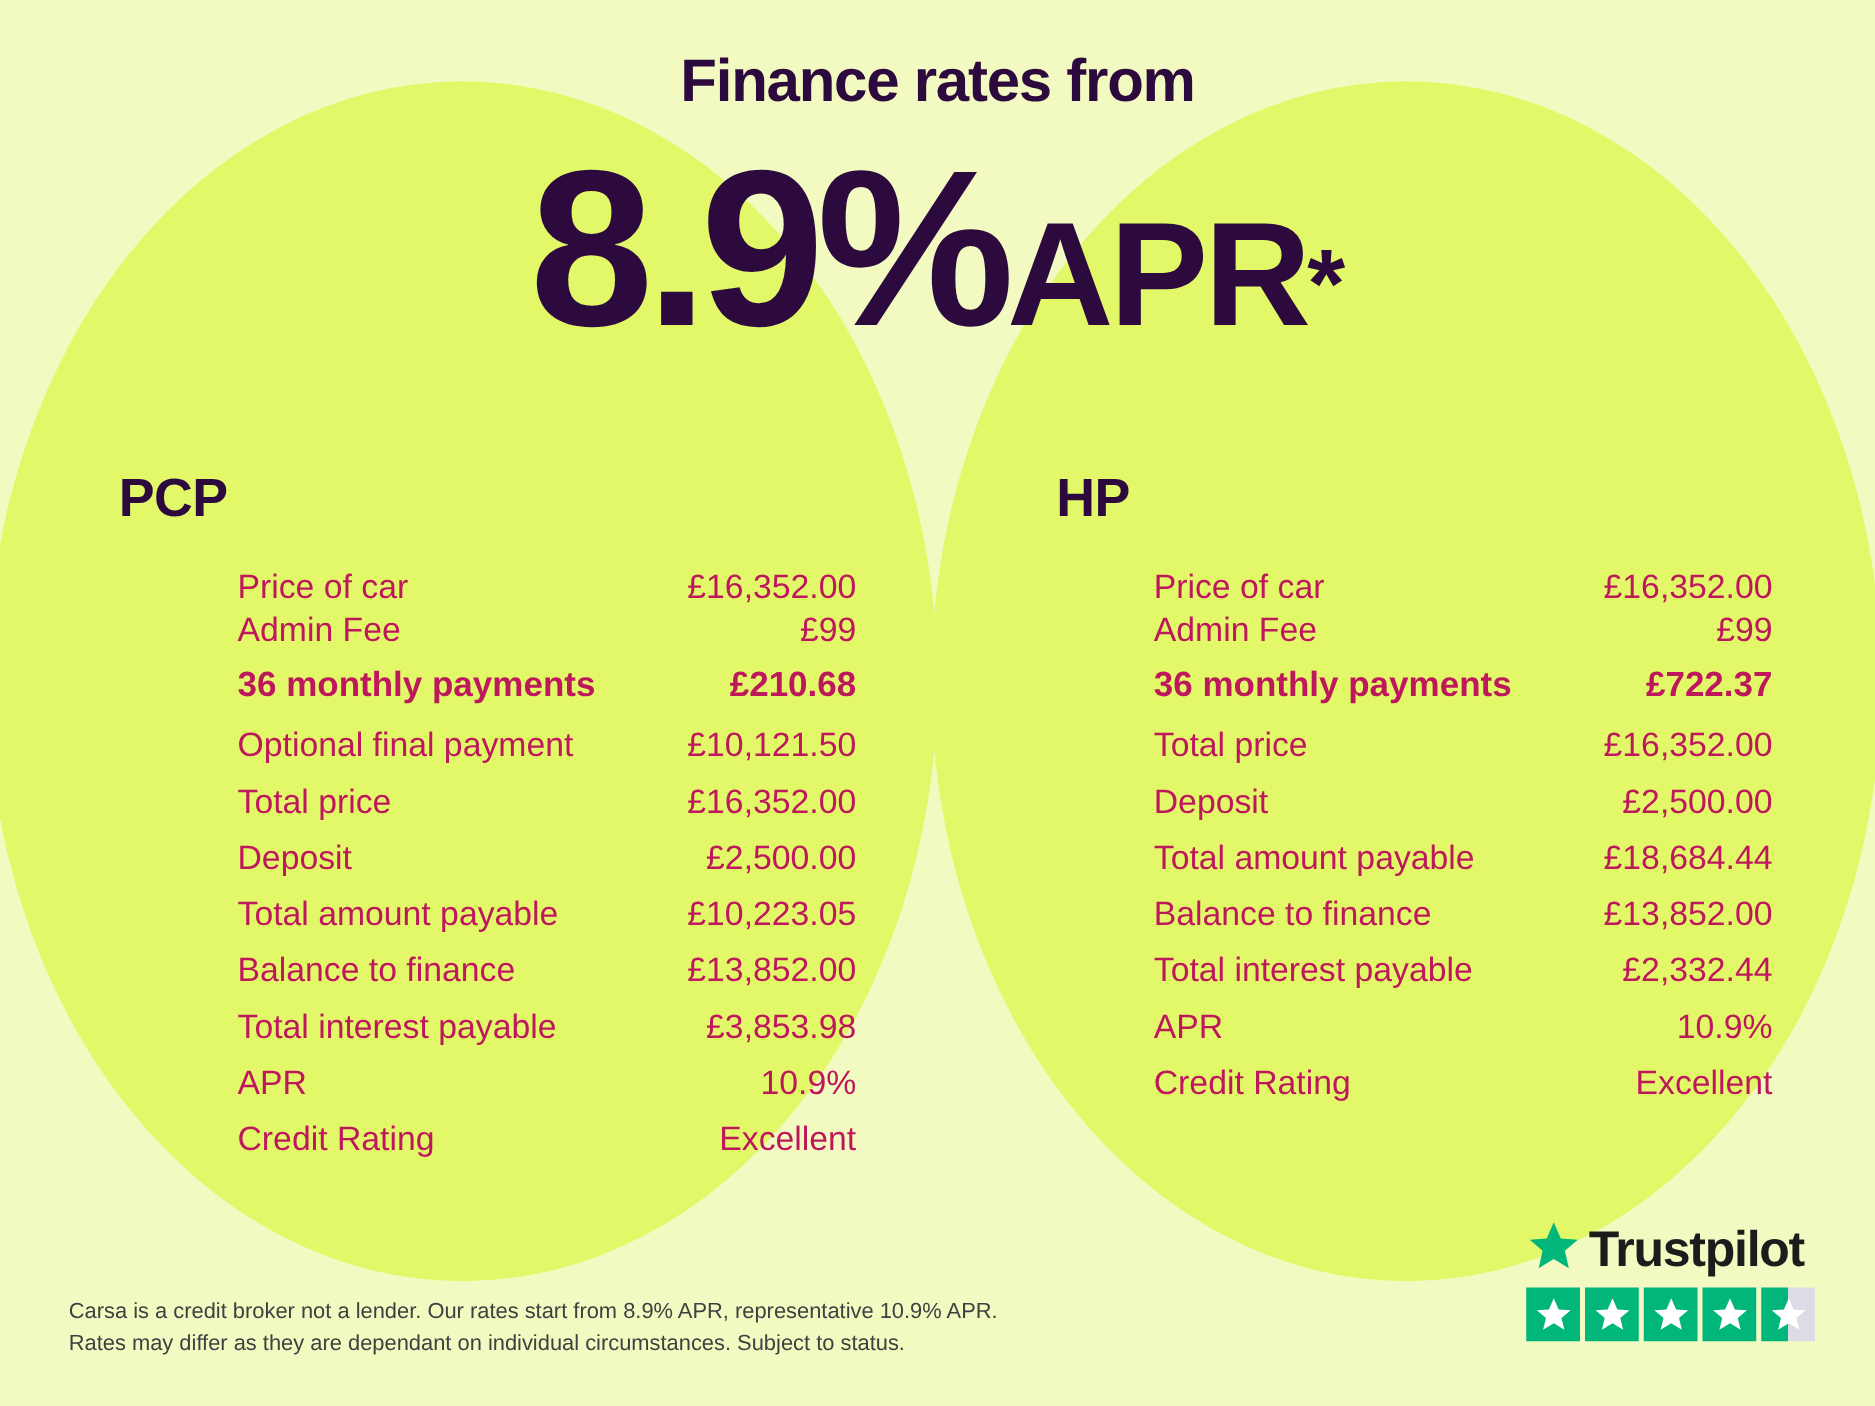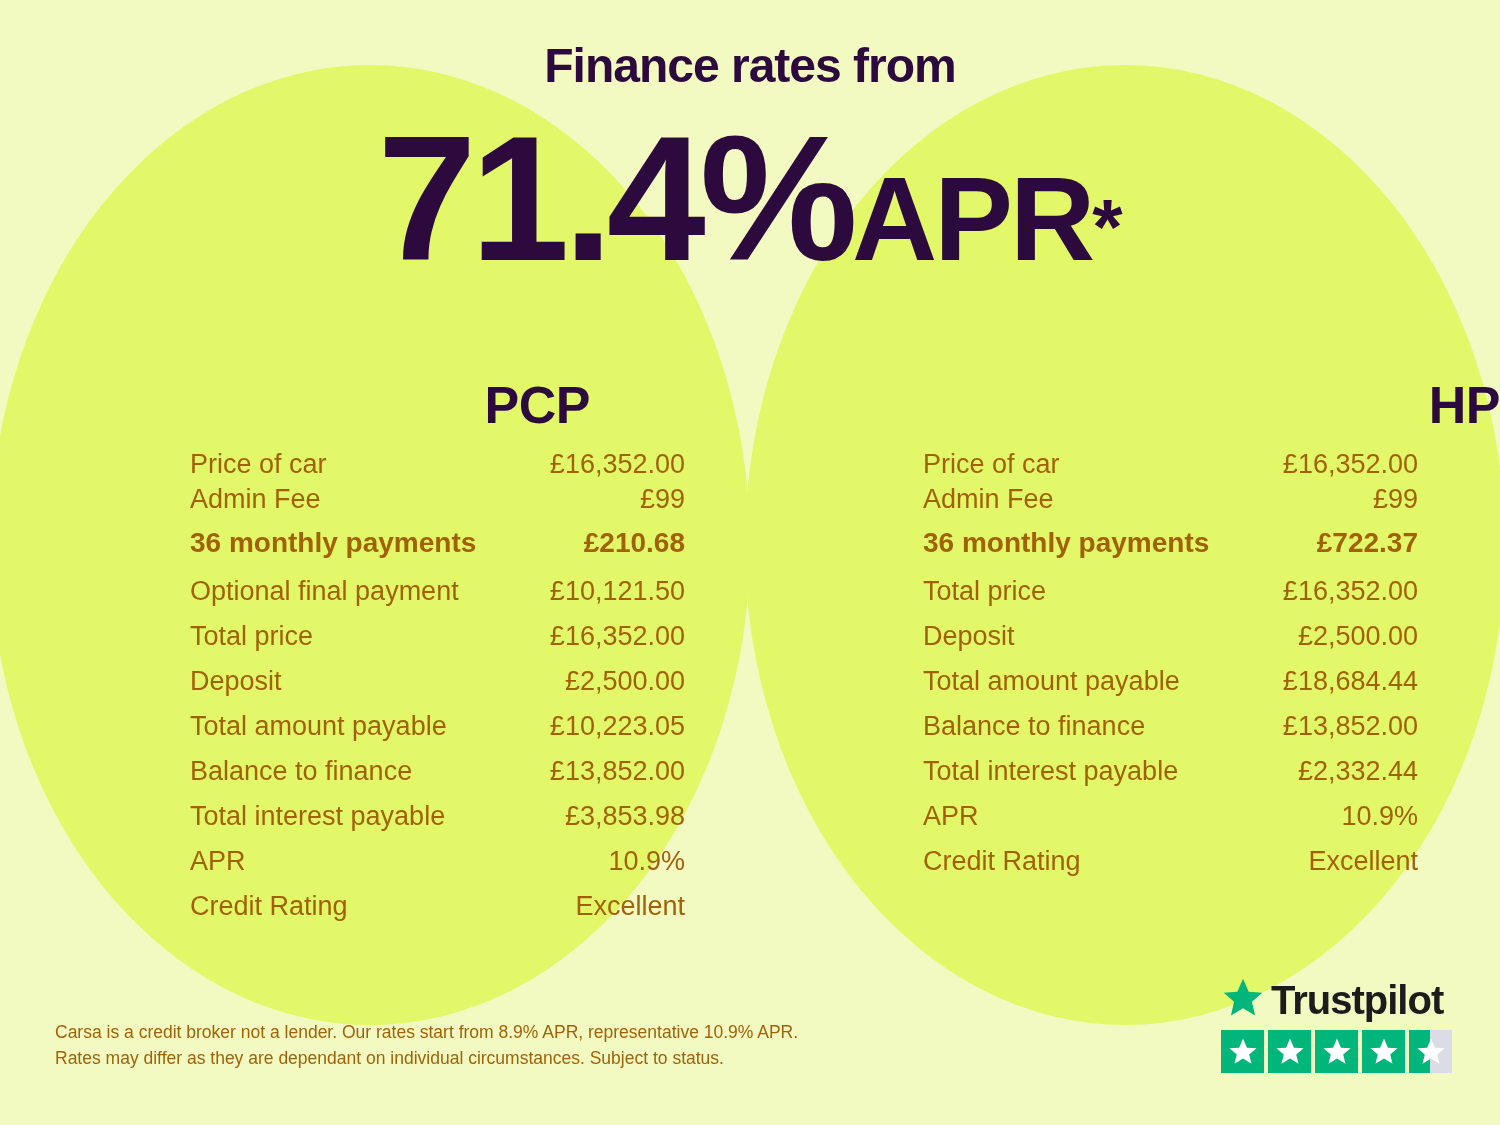"71.4%" span.apr-big { text: 71.4% -> 8.9% }
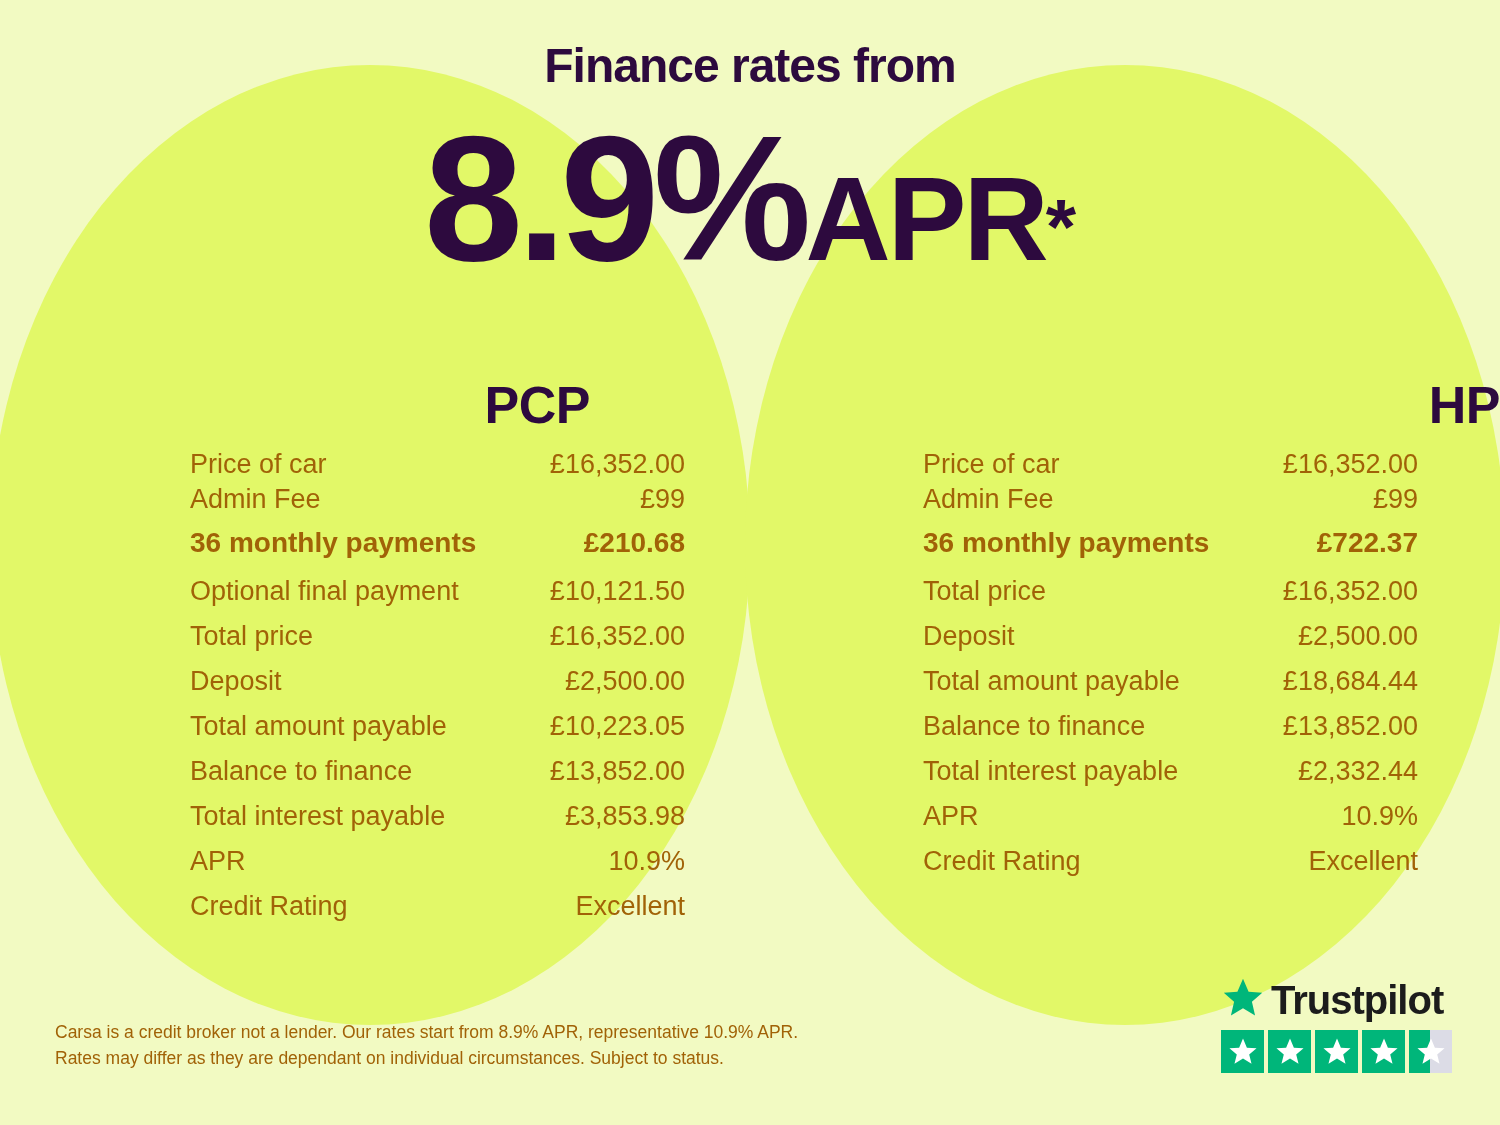"PCP" .col-title { font-size: 52px -> 43px; margin-bottom: 12px -> 28px; text-align: right -> left }
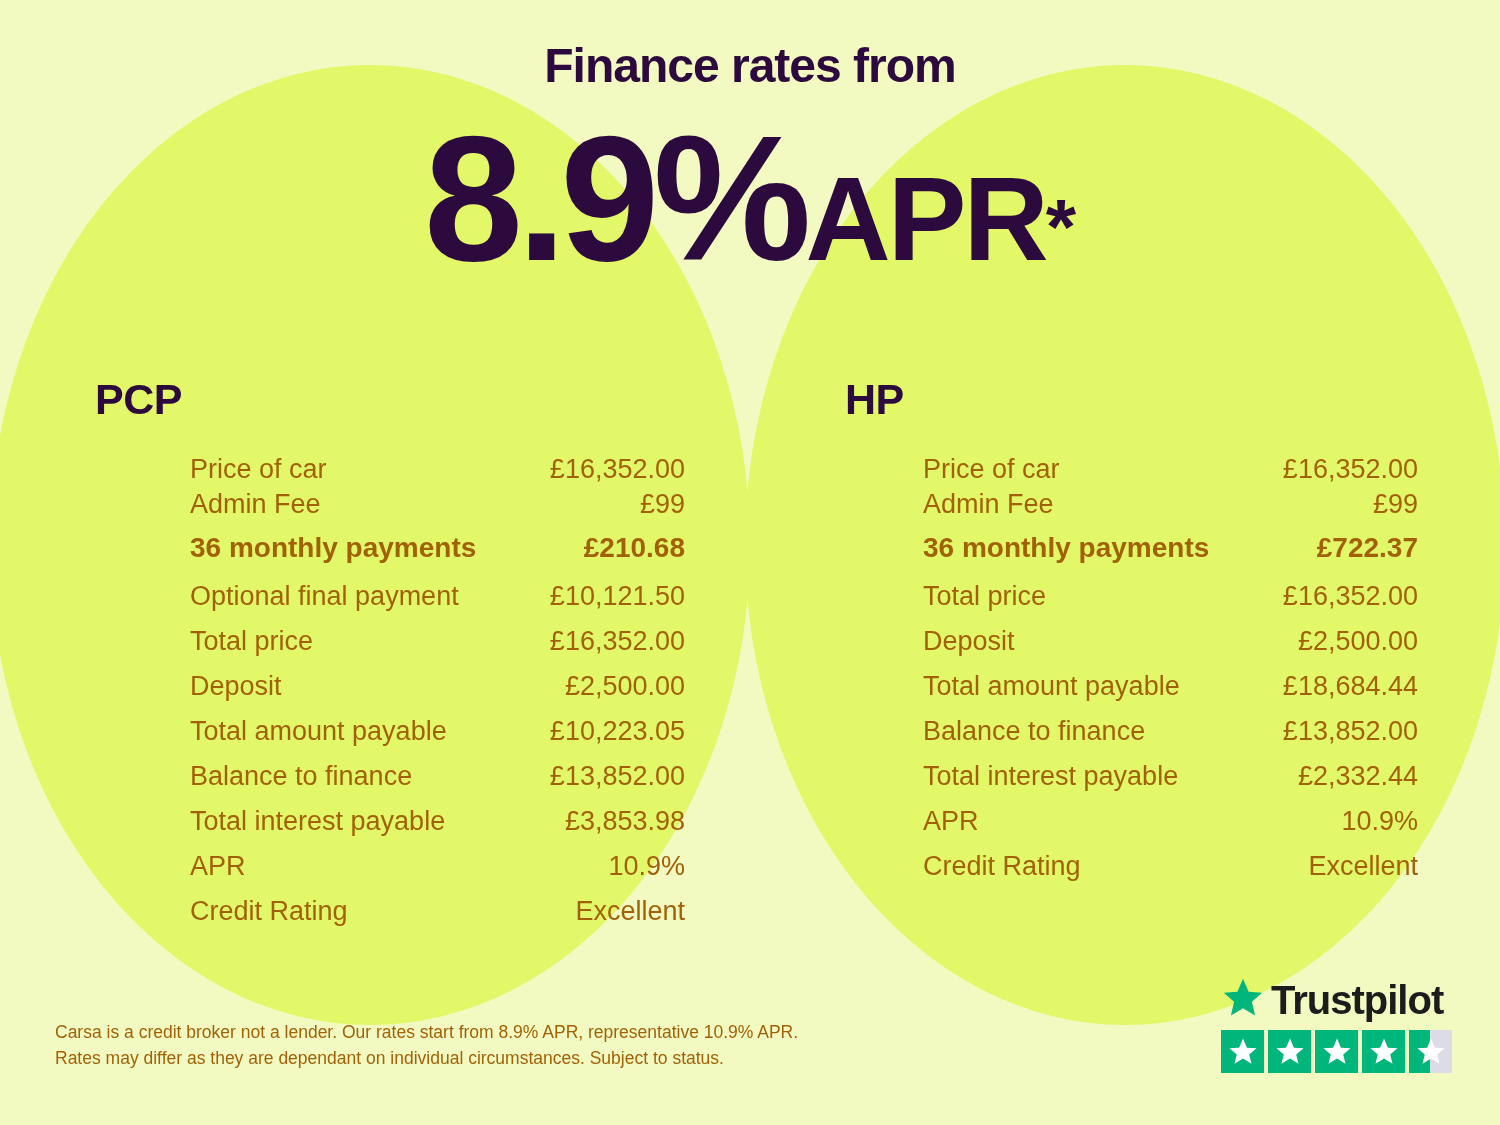"Price of car" table.rows td { color: #a16207 -> #be185d }
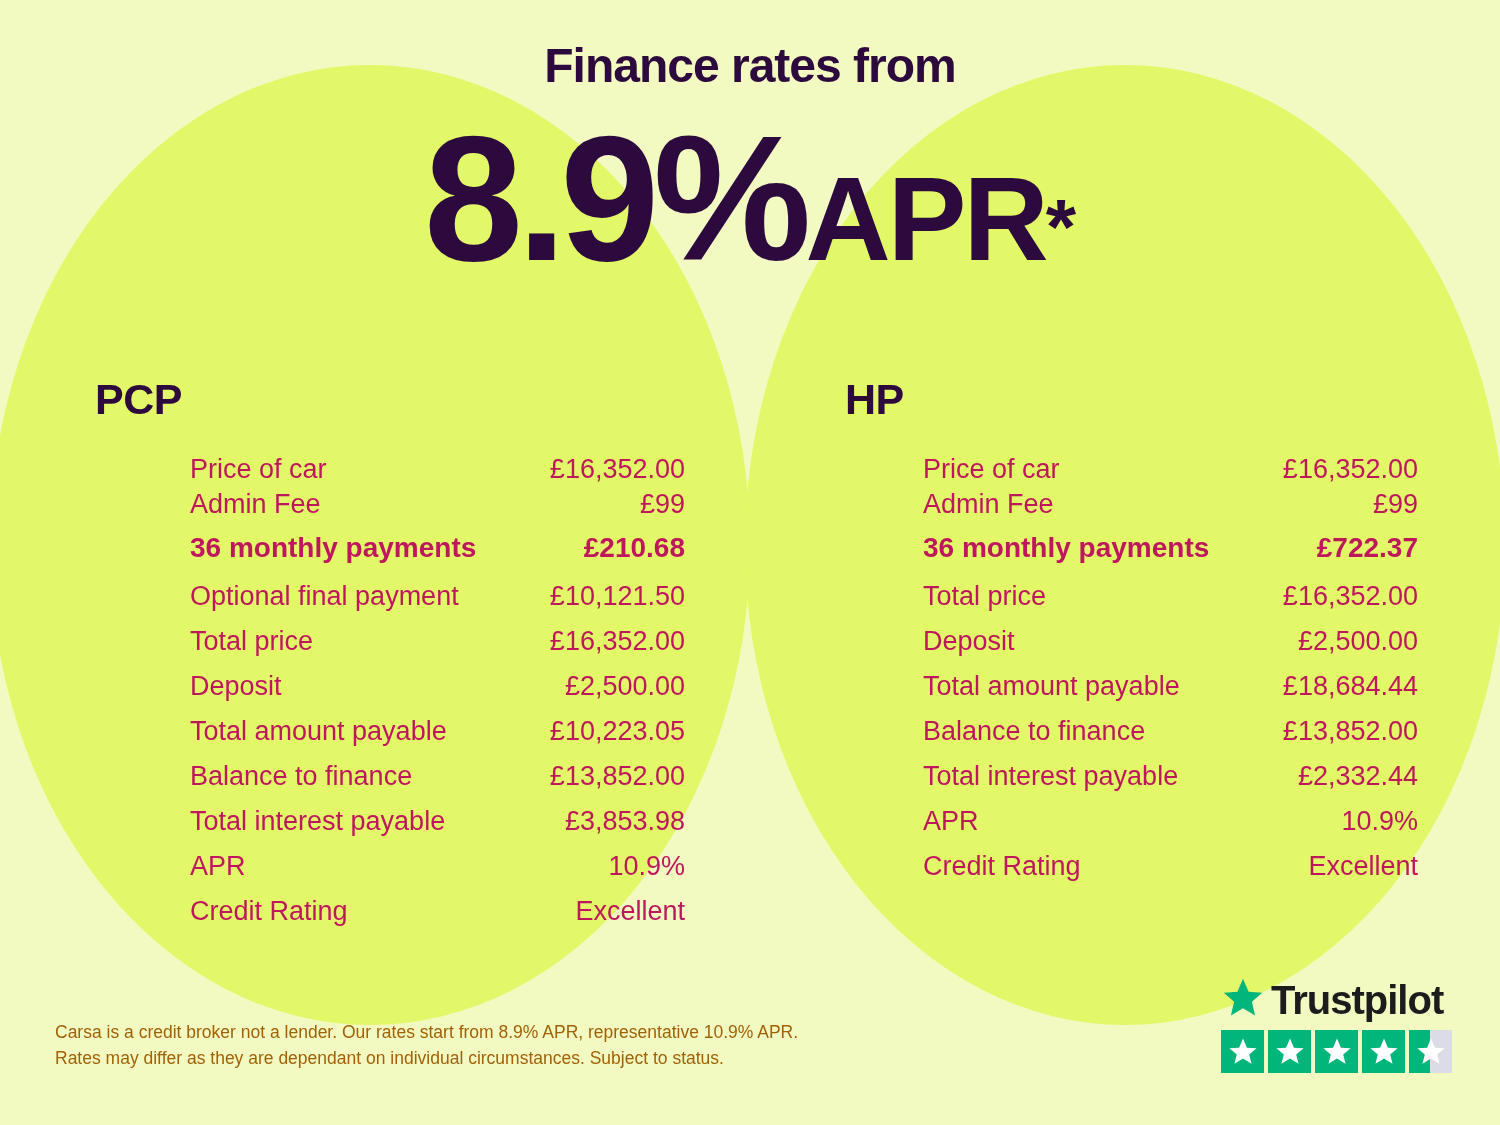"Carsa is a credit broker" .disclaimer { bottom: 54px -> 38px; color: #a16207 -> #404040 }
